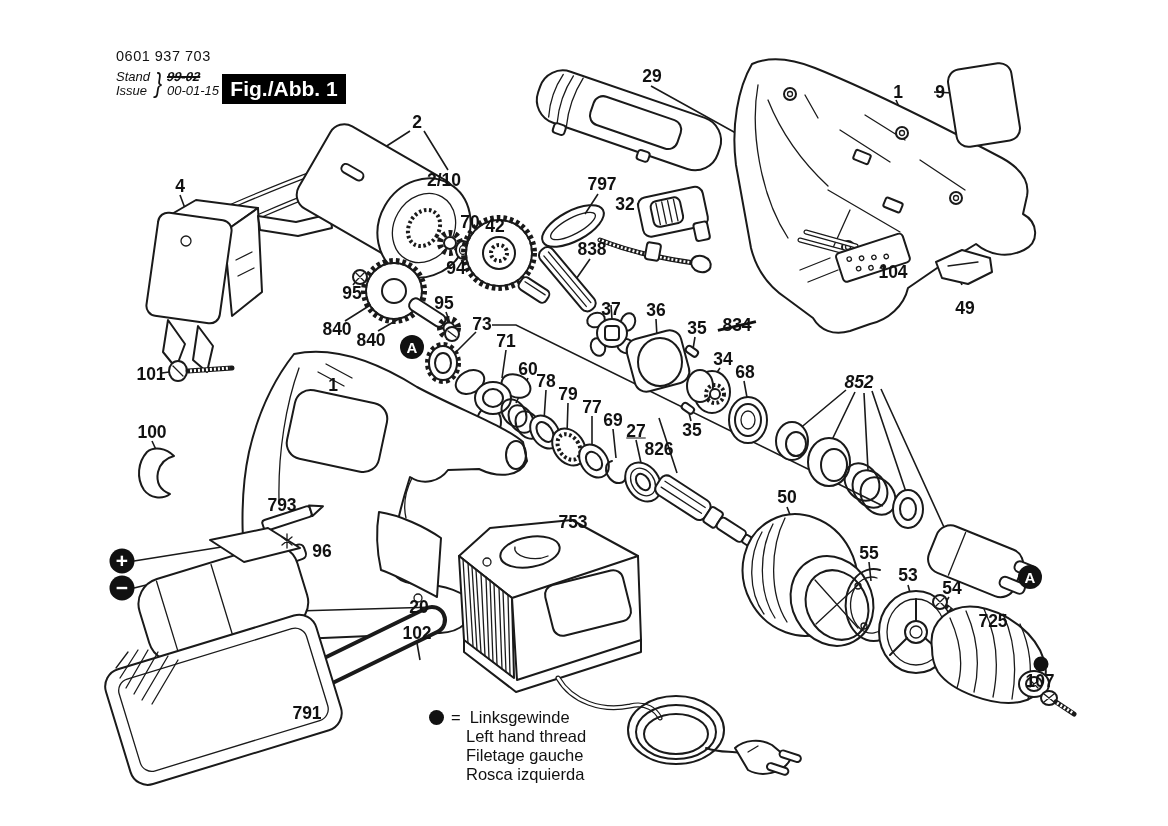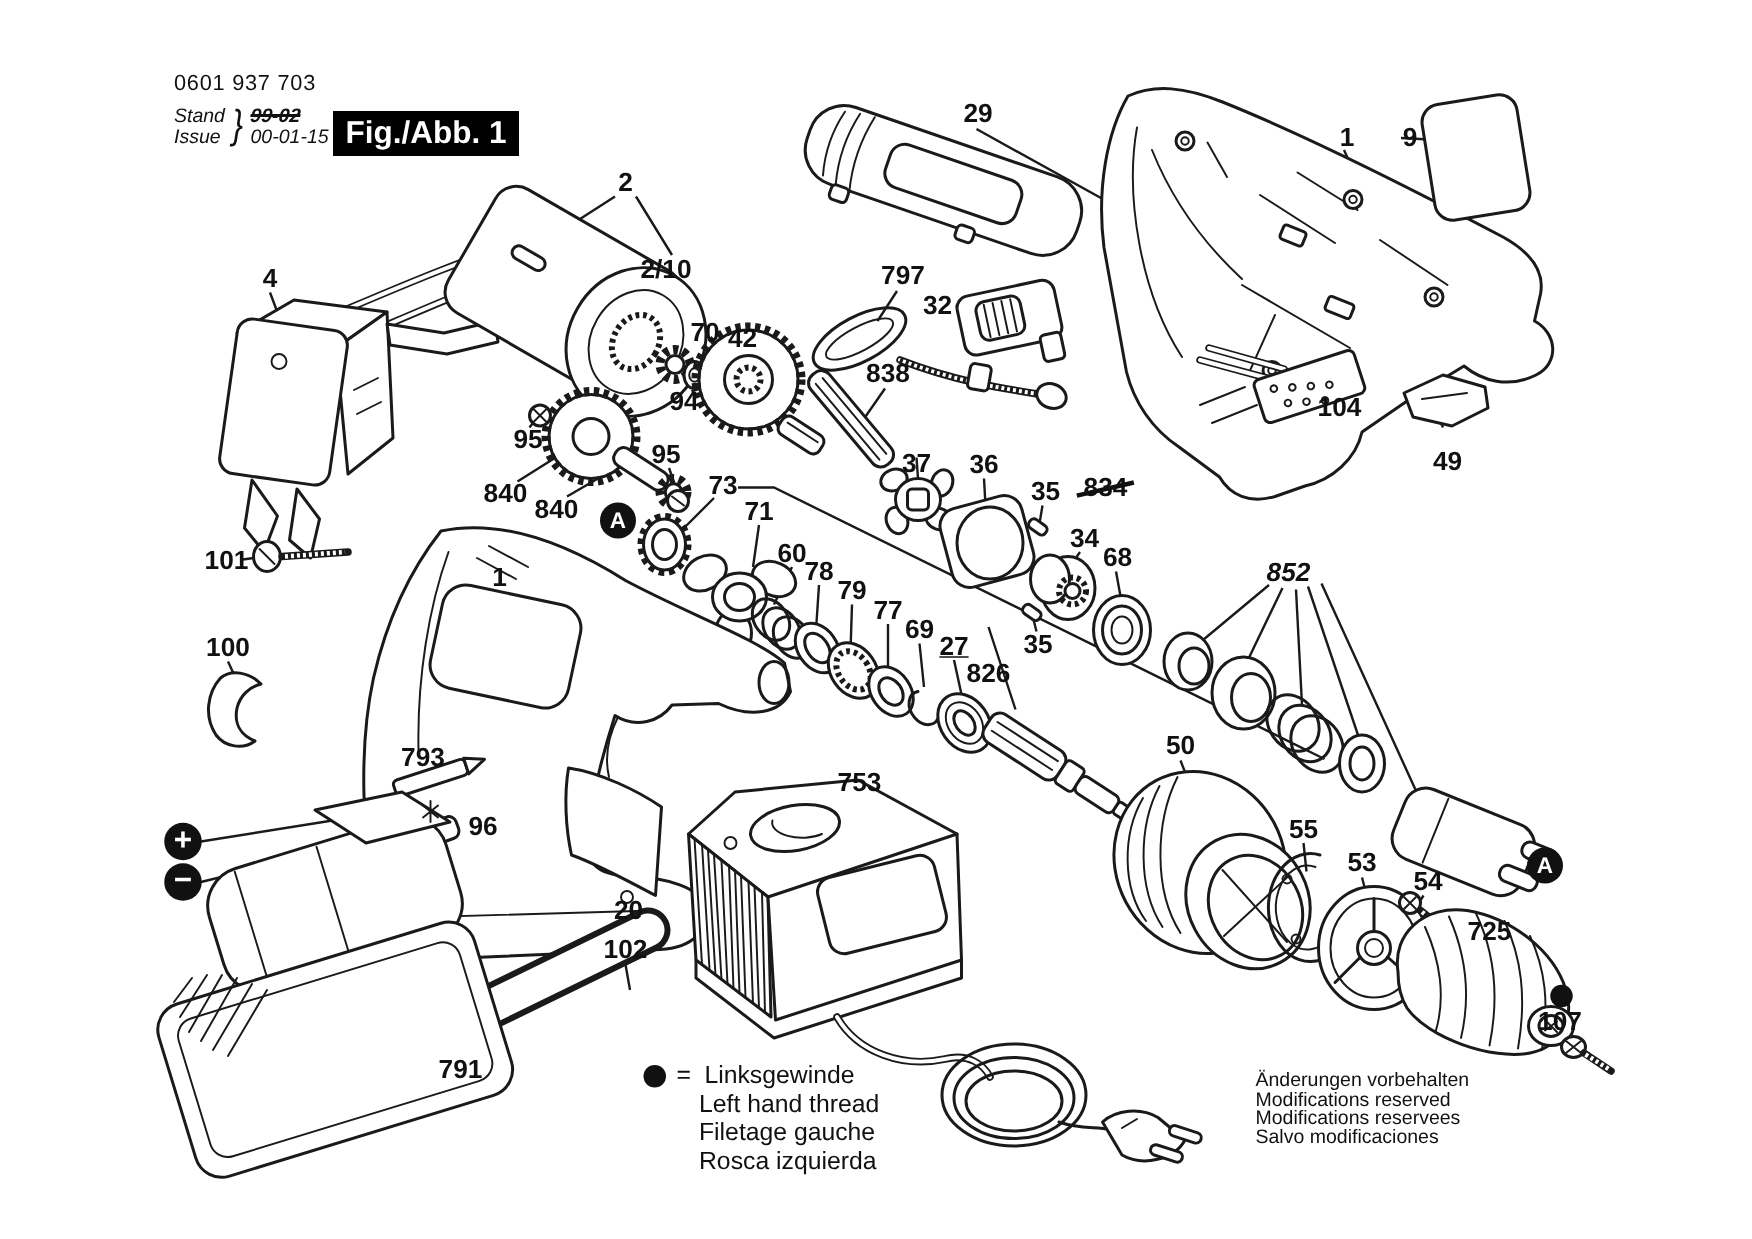"Änderungen vorbehalten" div.disclaimer { html: <div> <div>Änderungen vorbehalten</div> <div>Modifications reserved</div> <div>Modifications reservees</div> <div>Salvo modificaciones</div> </div> -> none }
